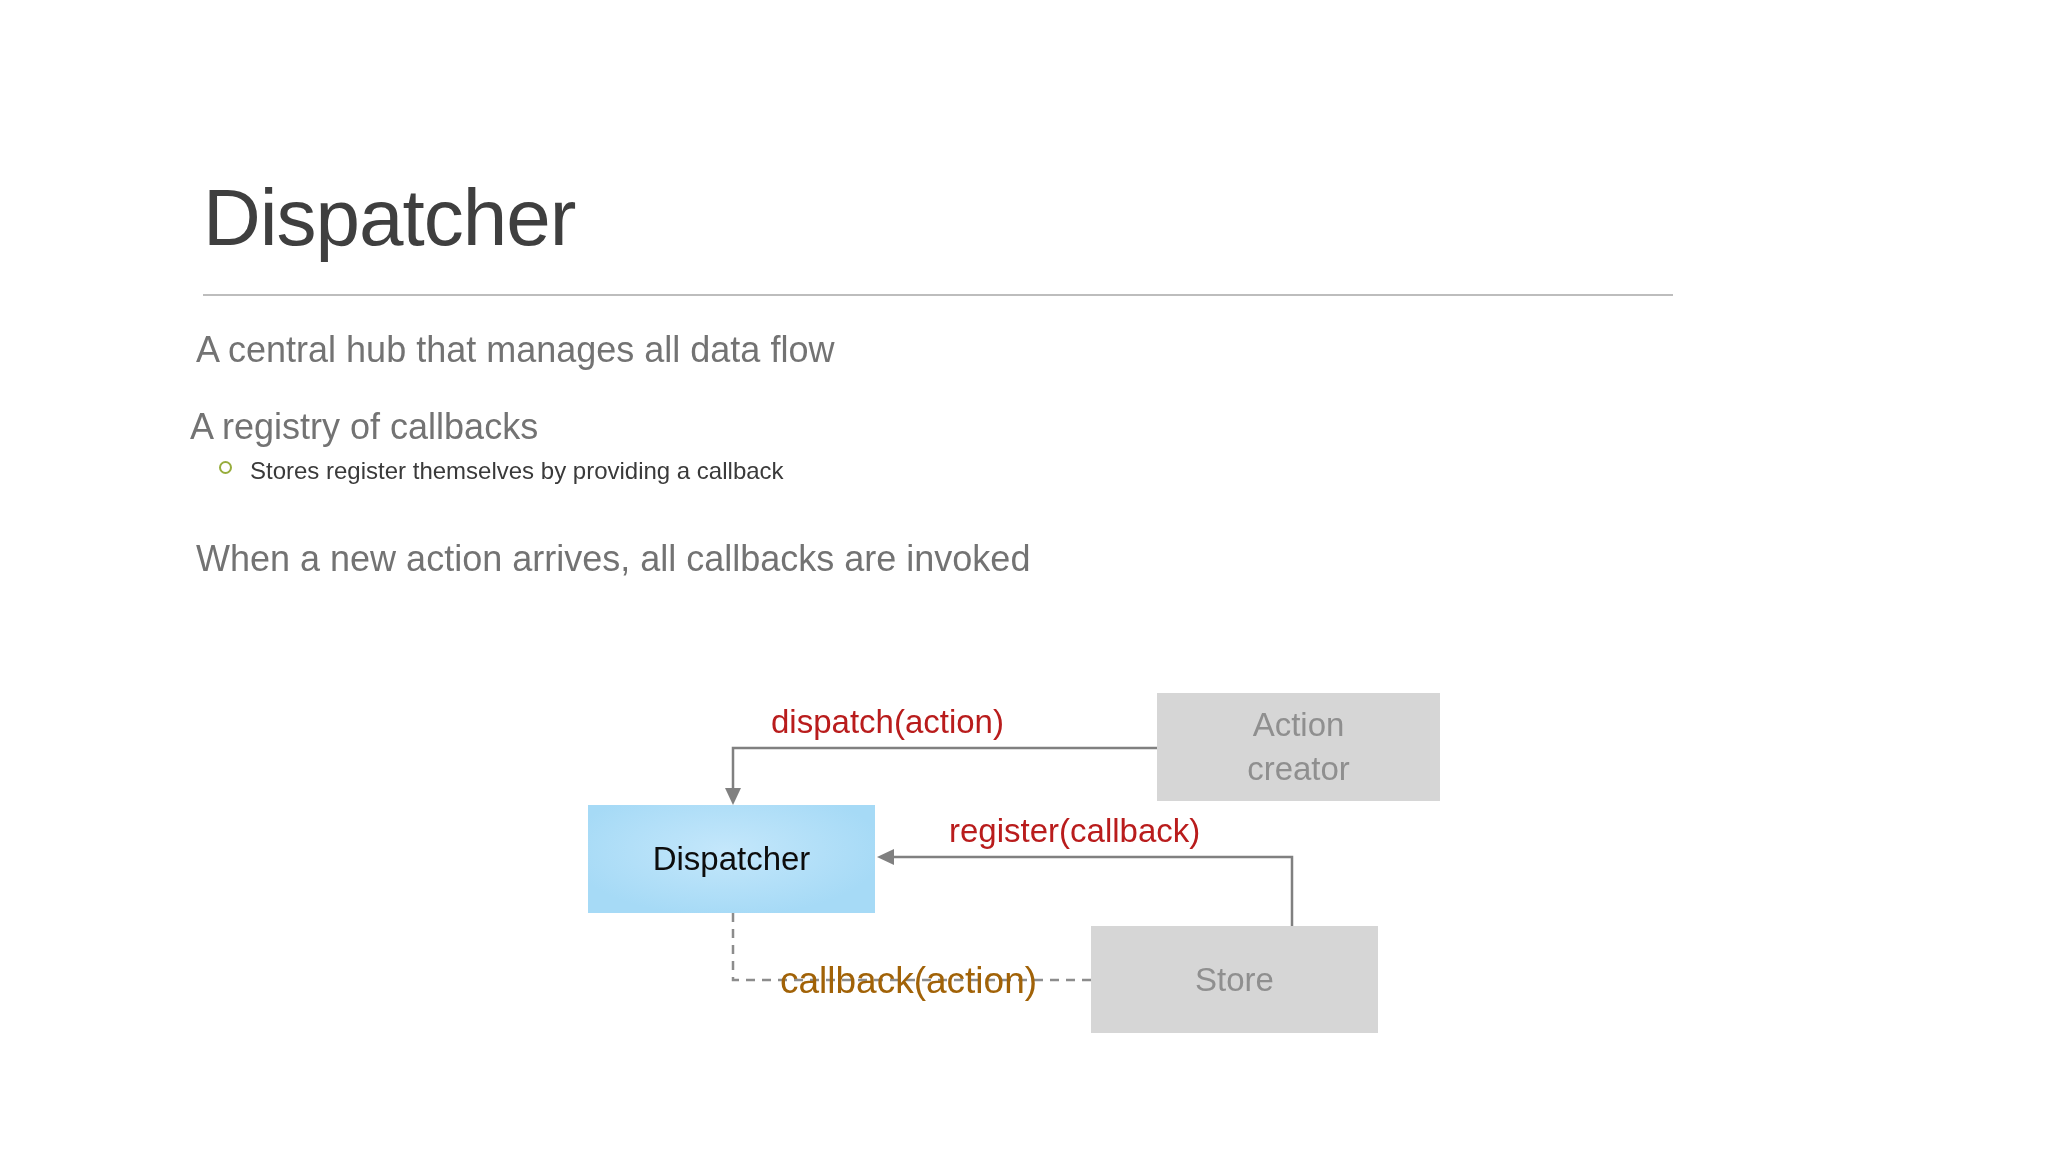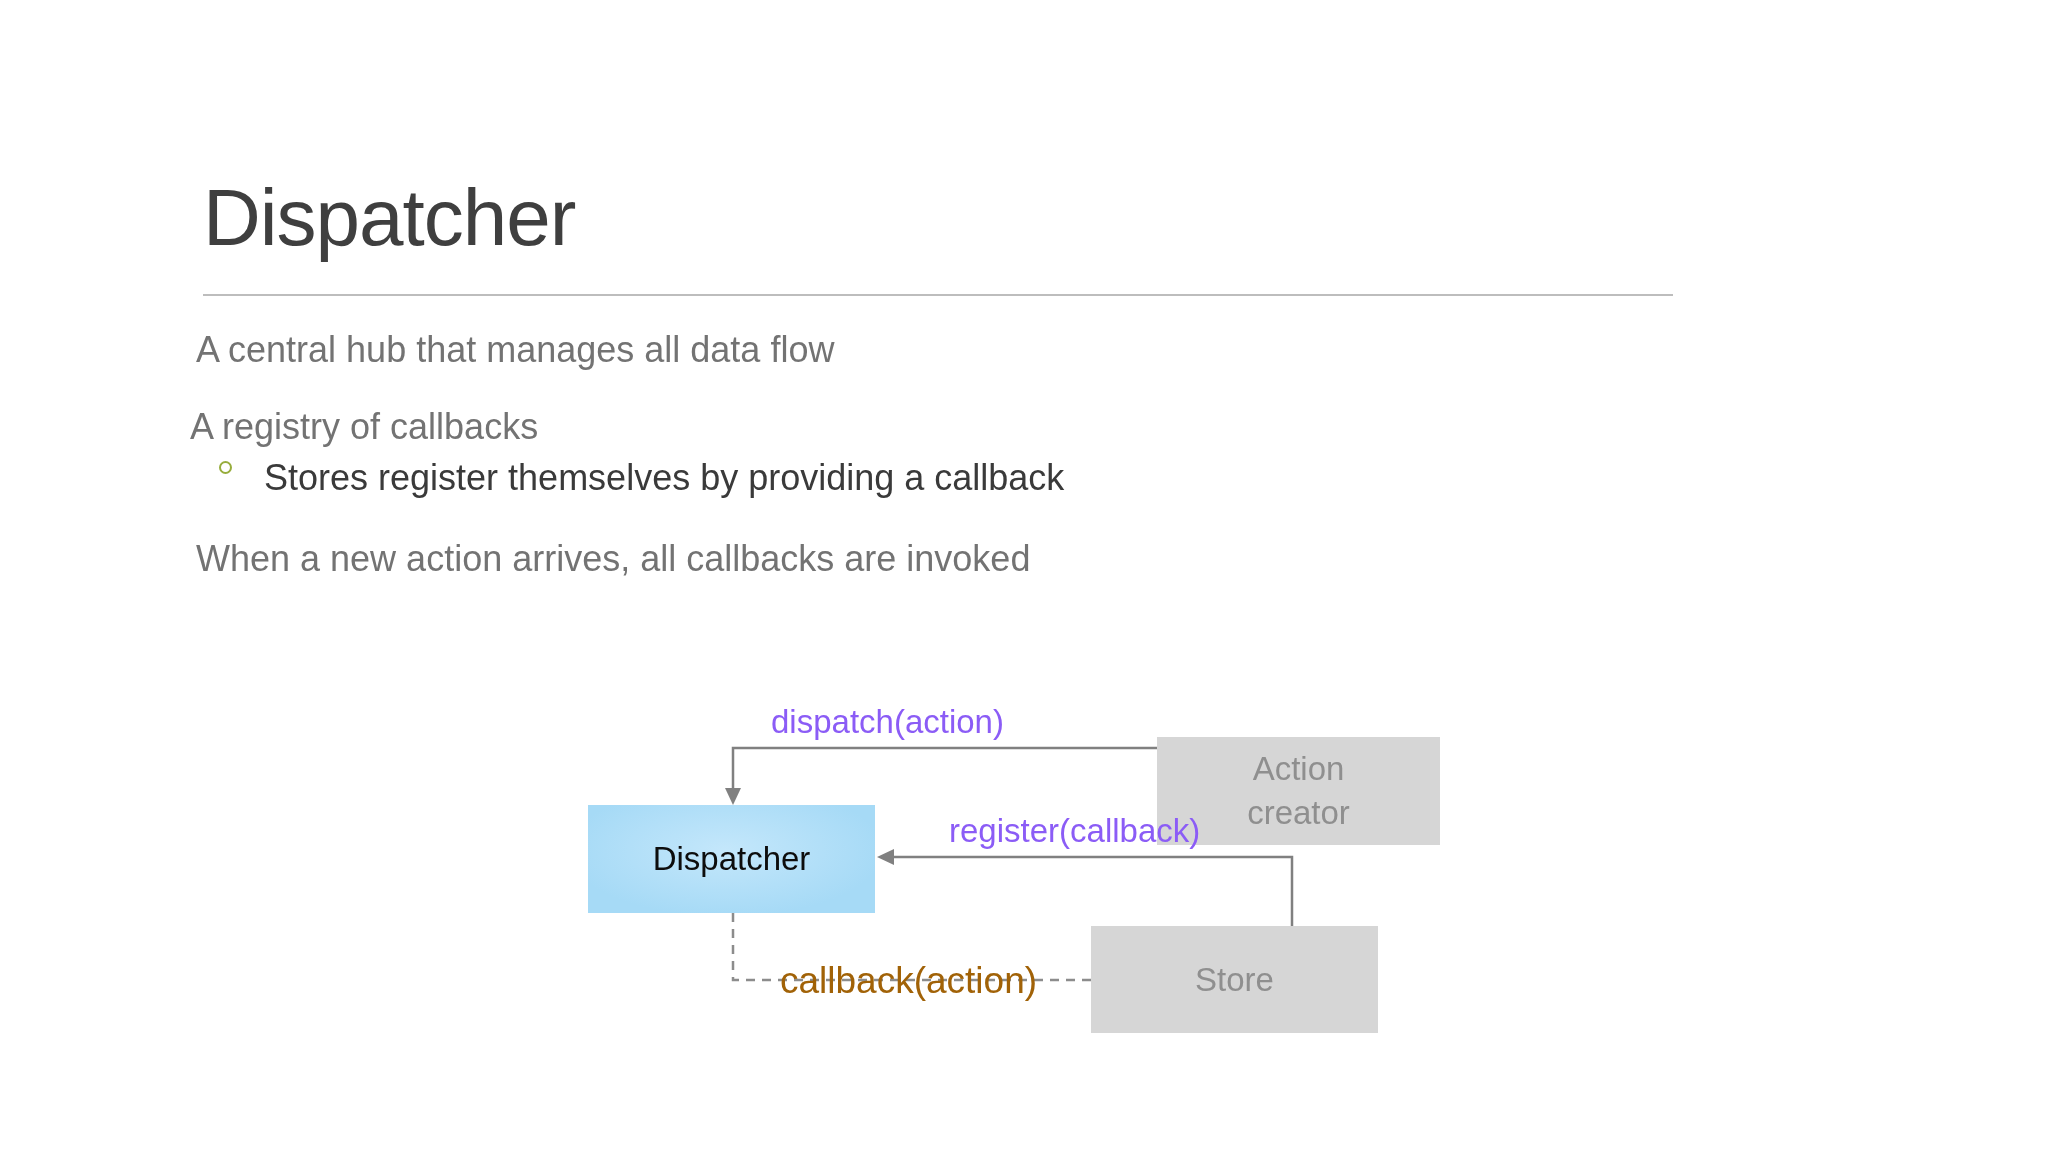"Stores register themselves by providing" .sub-bullet { font-size: 36px -> 24px; left: 264px -> 250px }
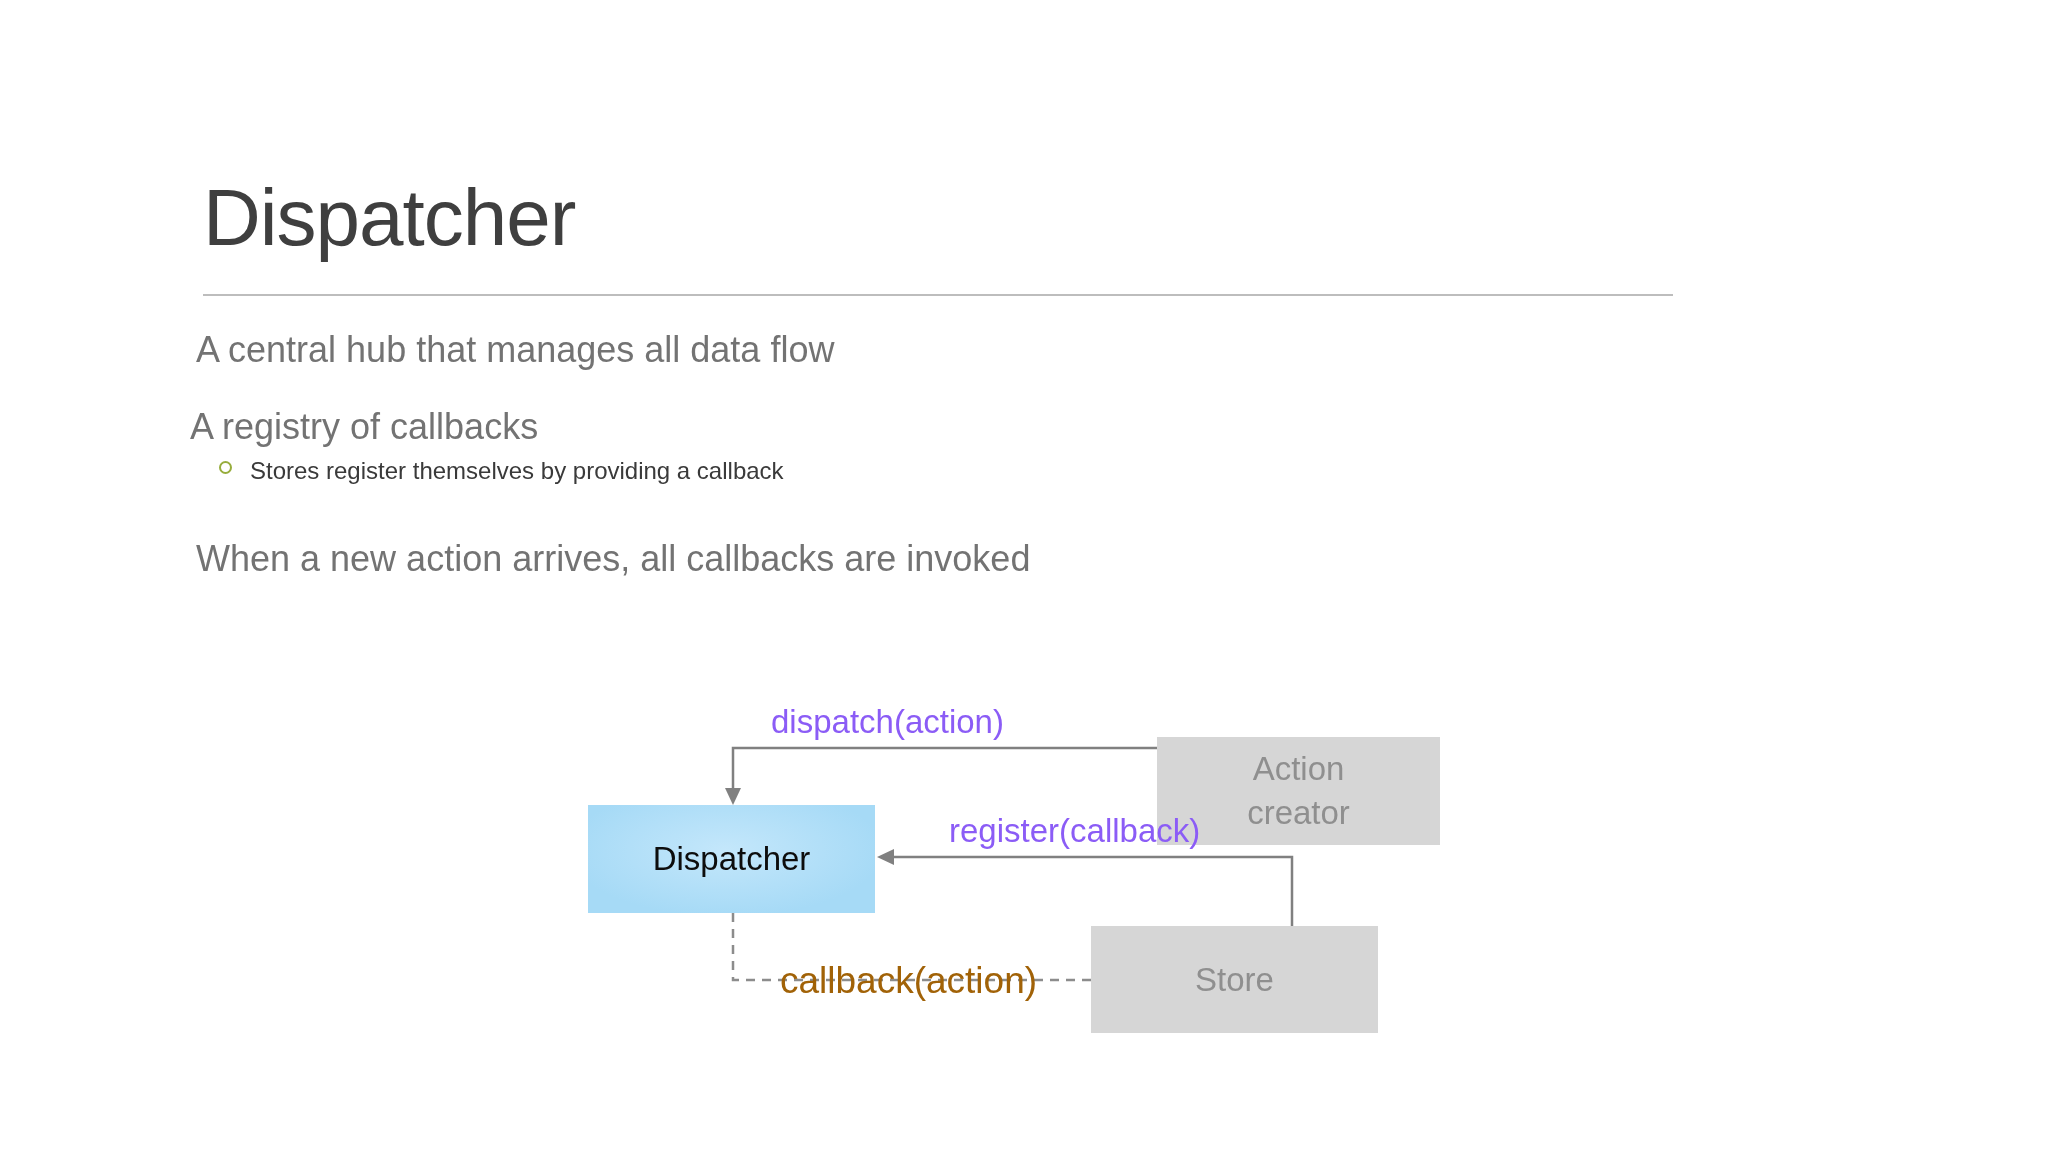"dispatch(action)" .edge-label { color: #8b5cf6 -> #b91c1c }
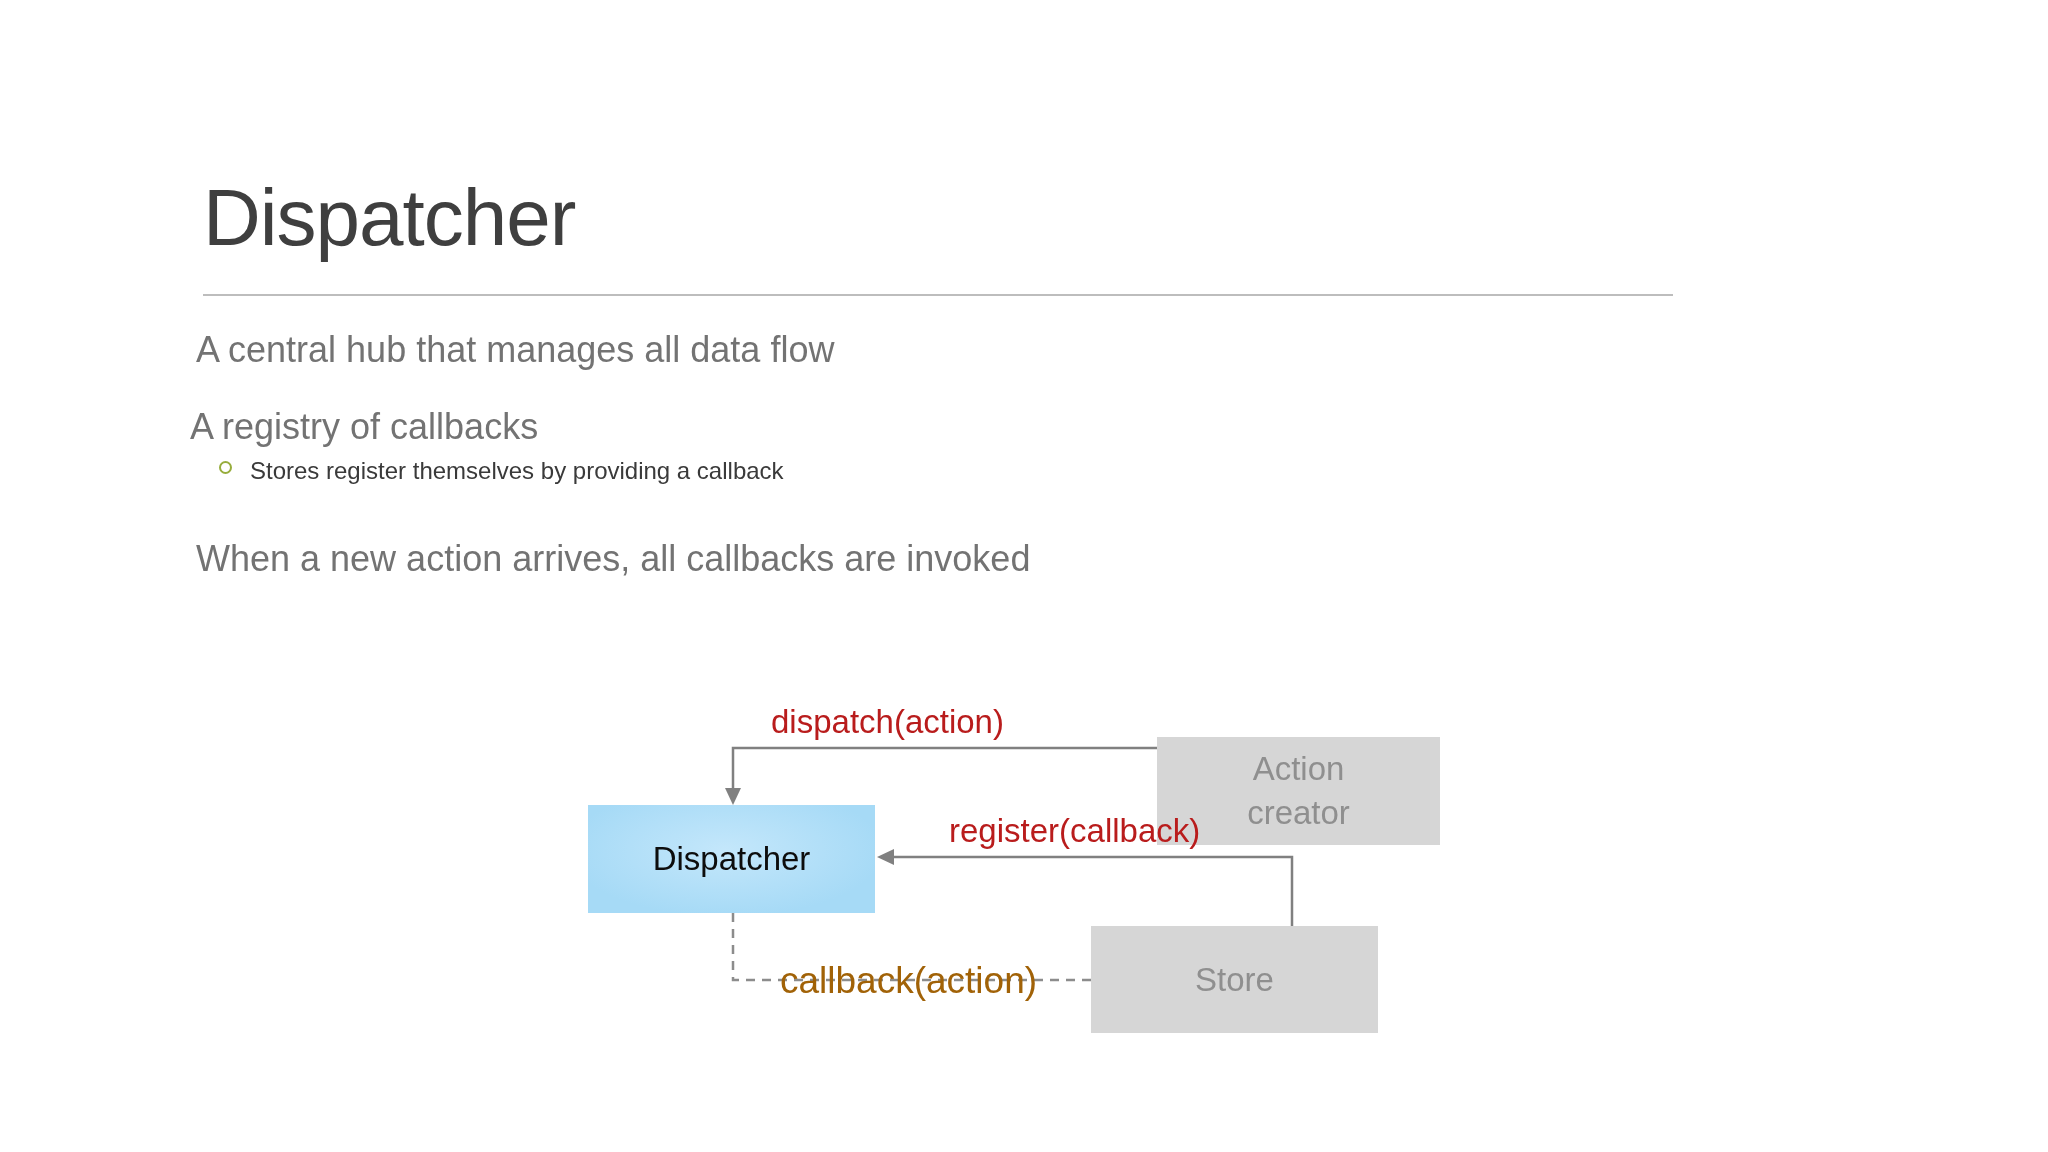"Action" .node-action-creator { margin-top: 44px -> none }
